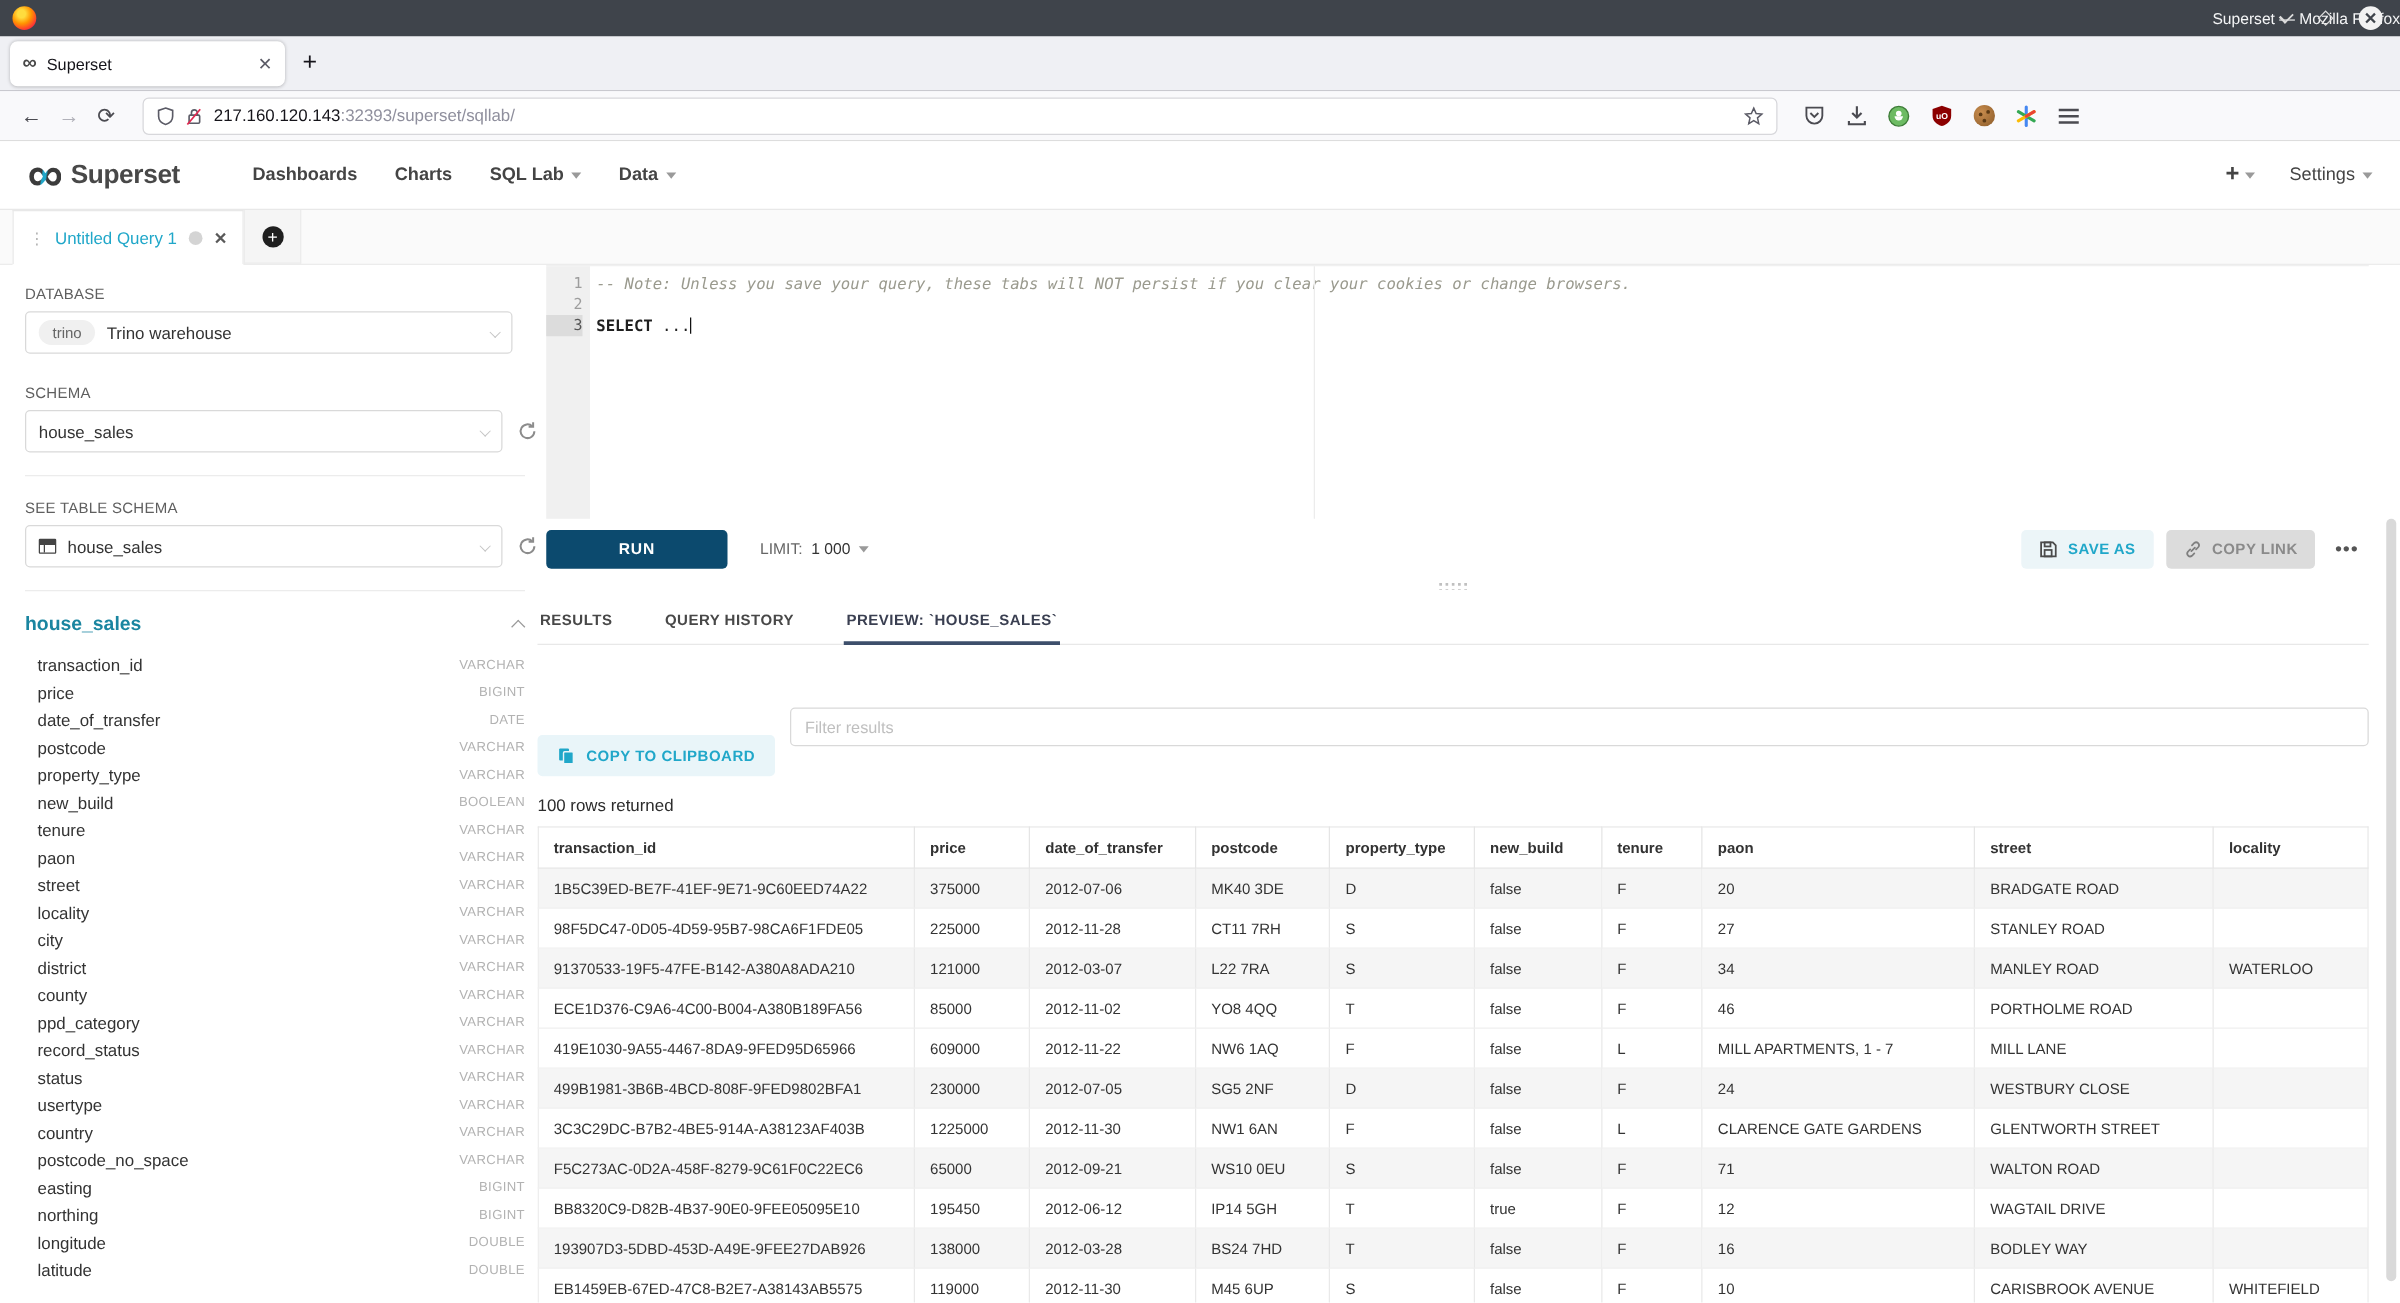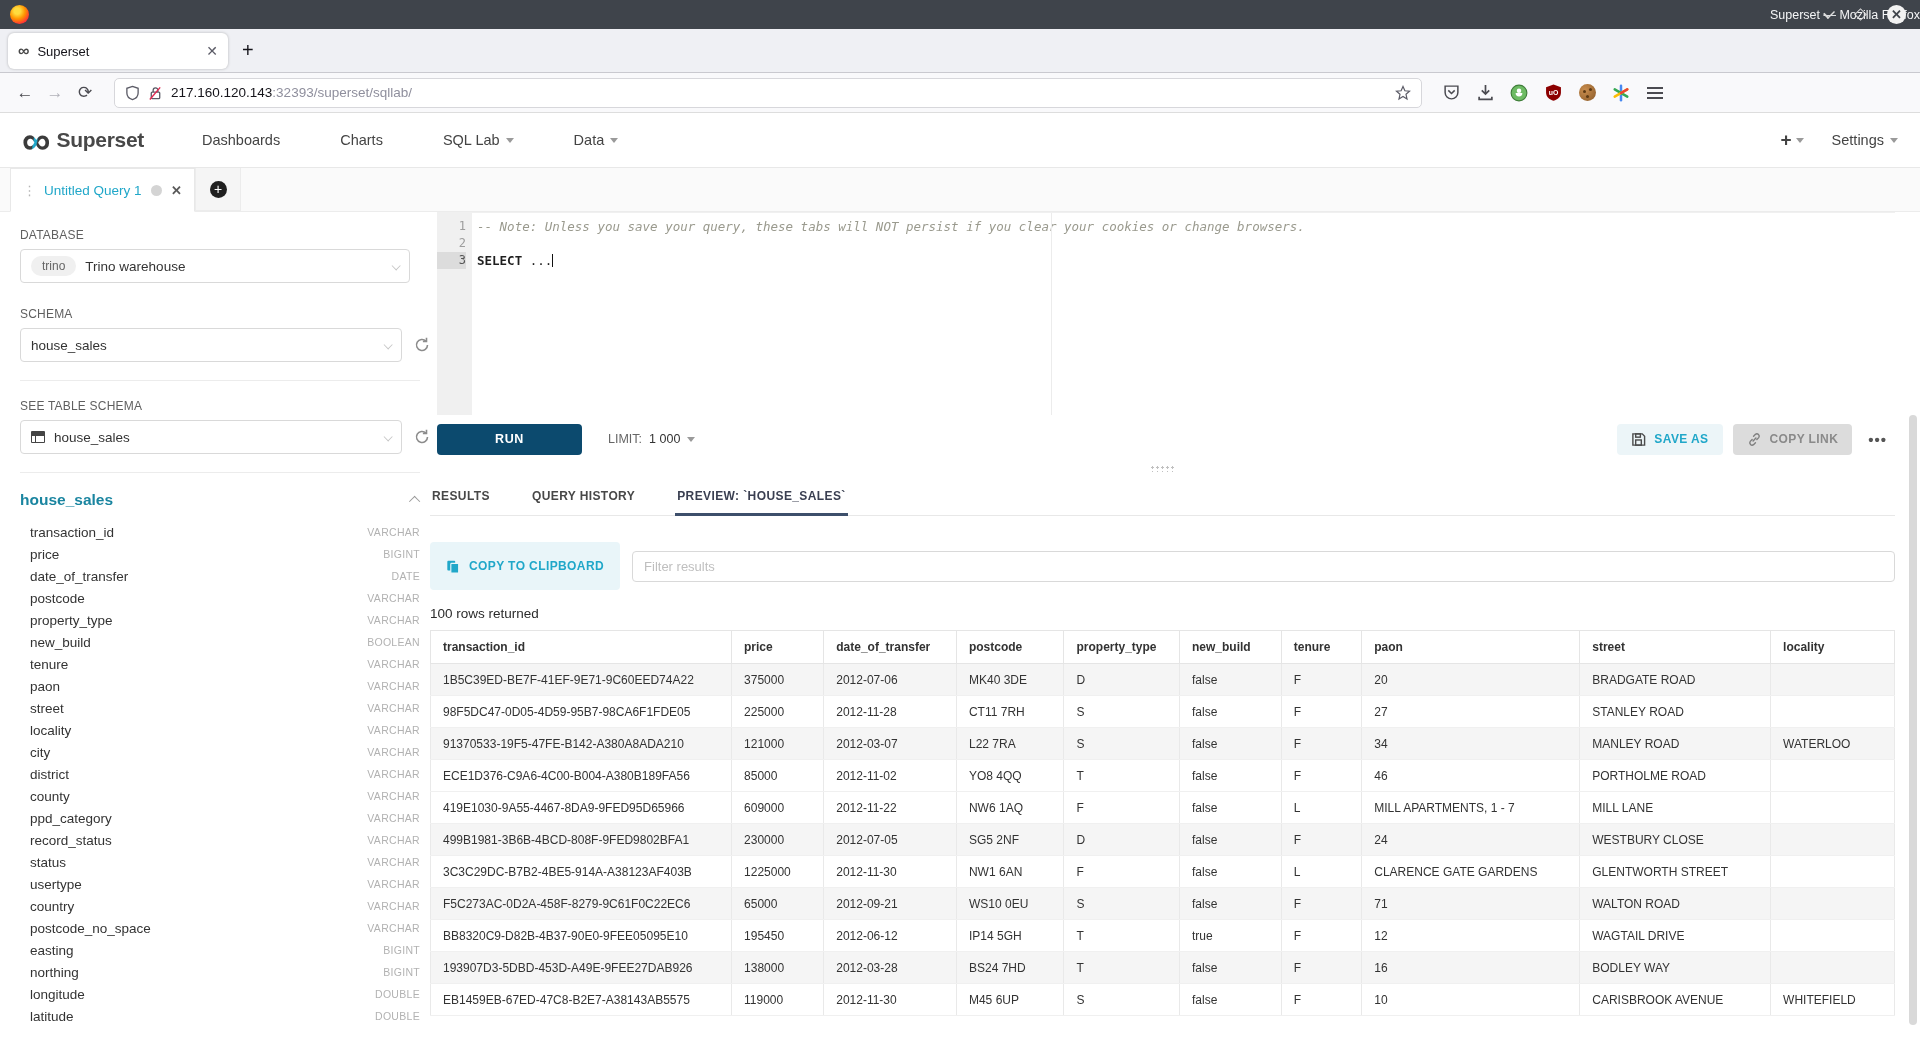"Dashboards" .ss-nav { font-weight: none -> bold; gap: 60px -> 30px }
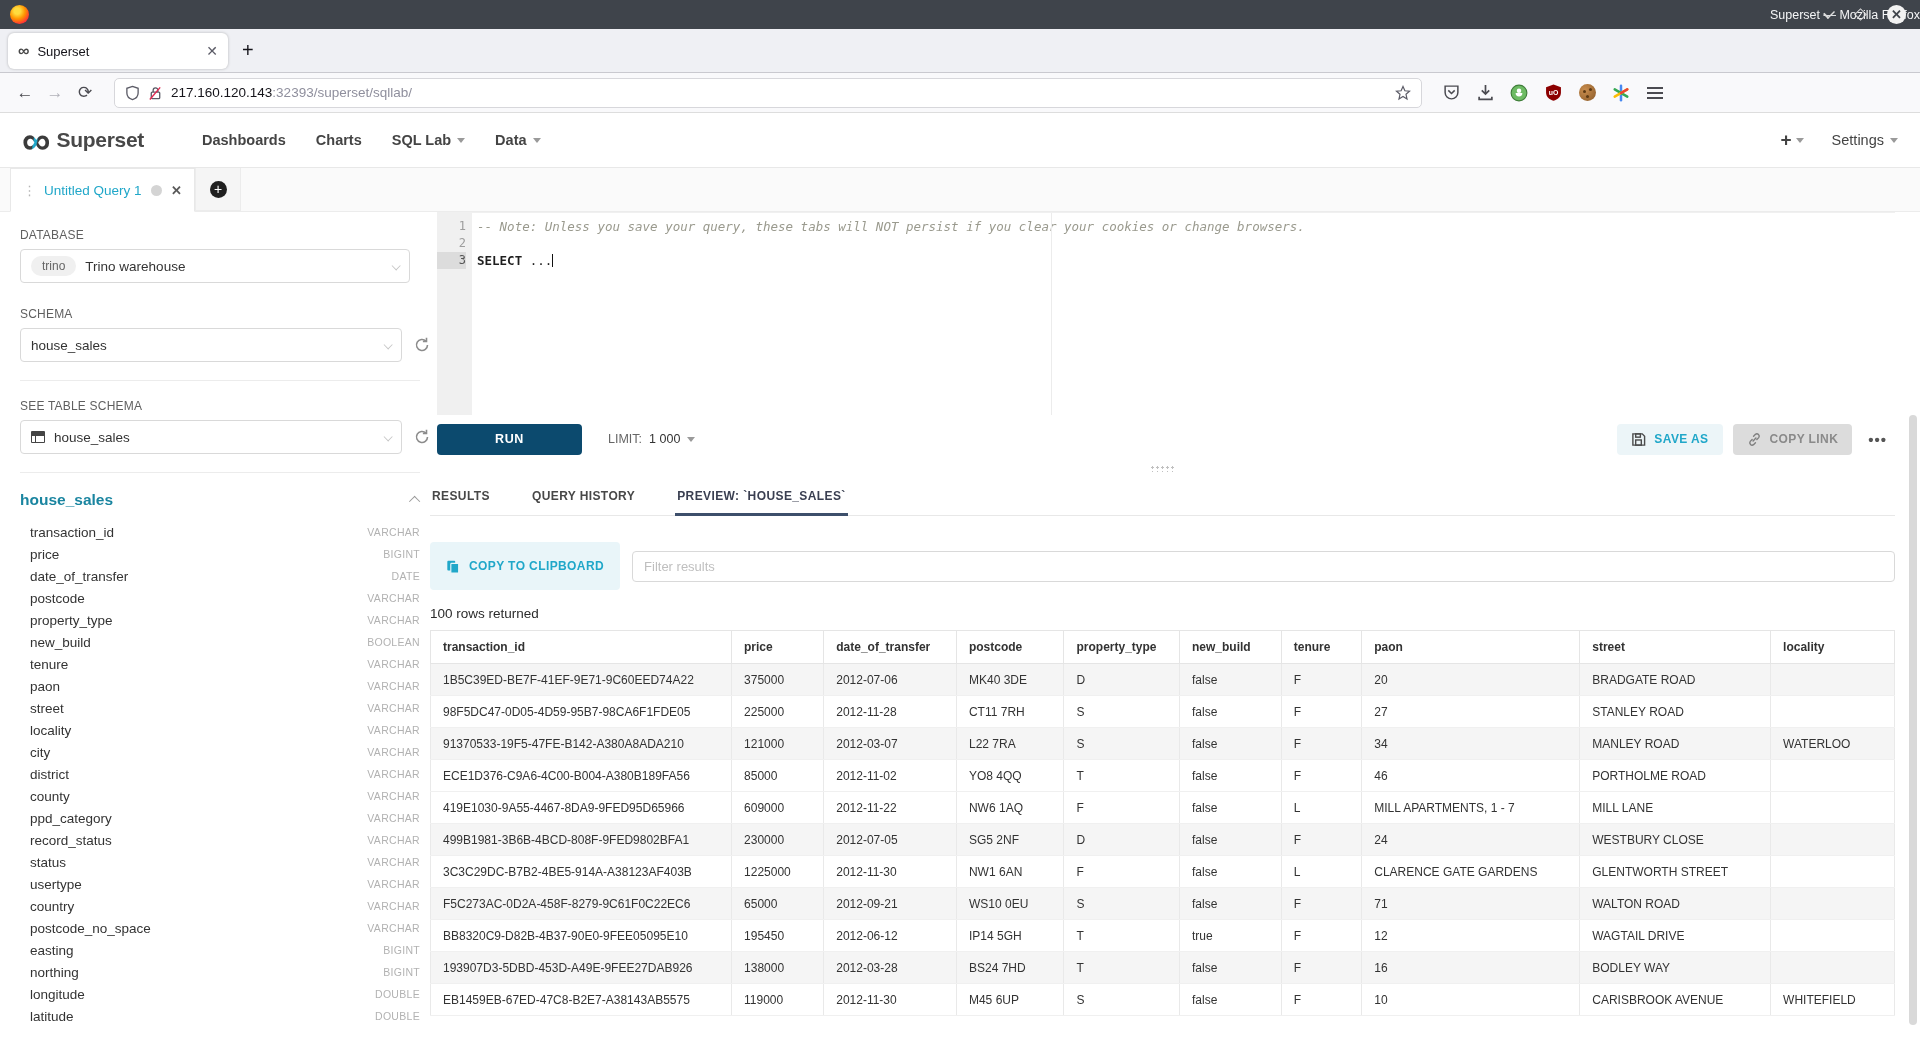"COPY TO CLIPBOARD" .copyclip-btn { height: 48px -> 33px; margin-top: none -> 46px }
